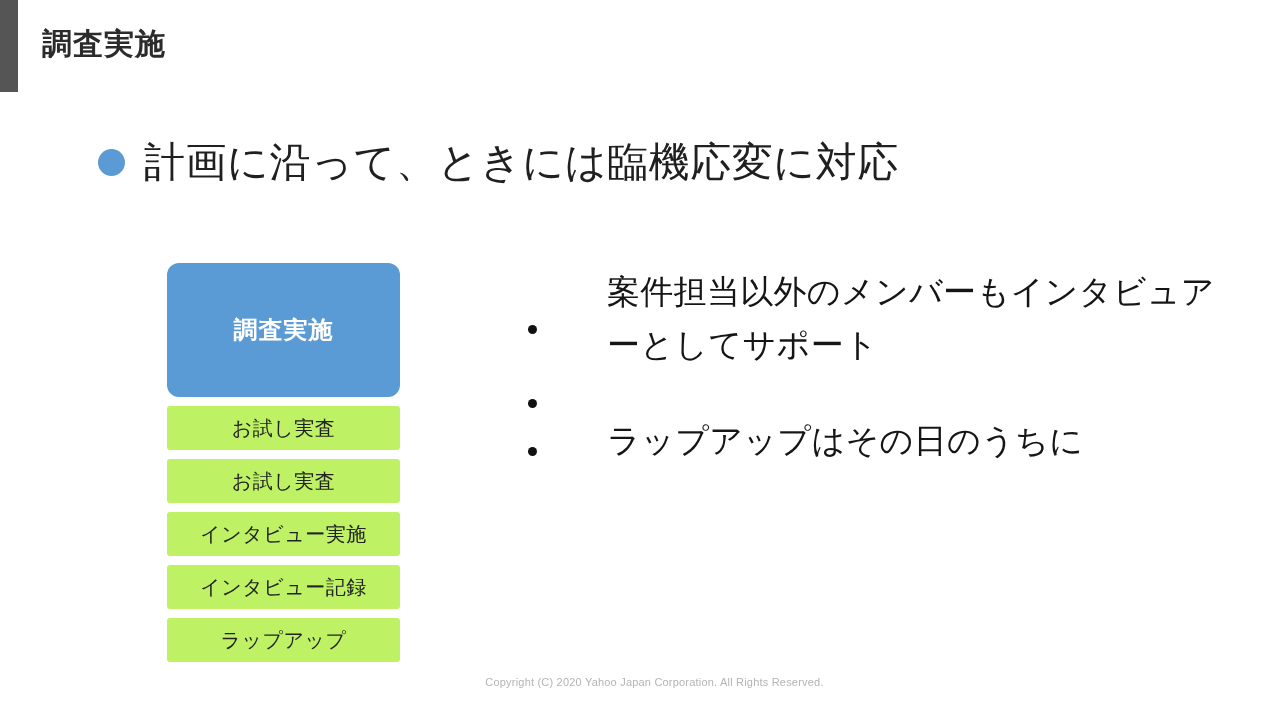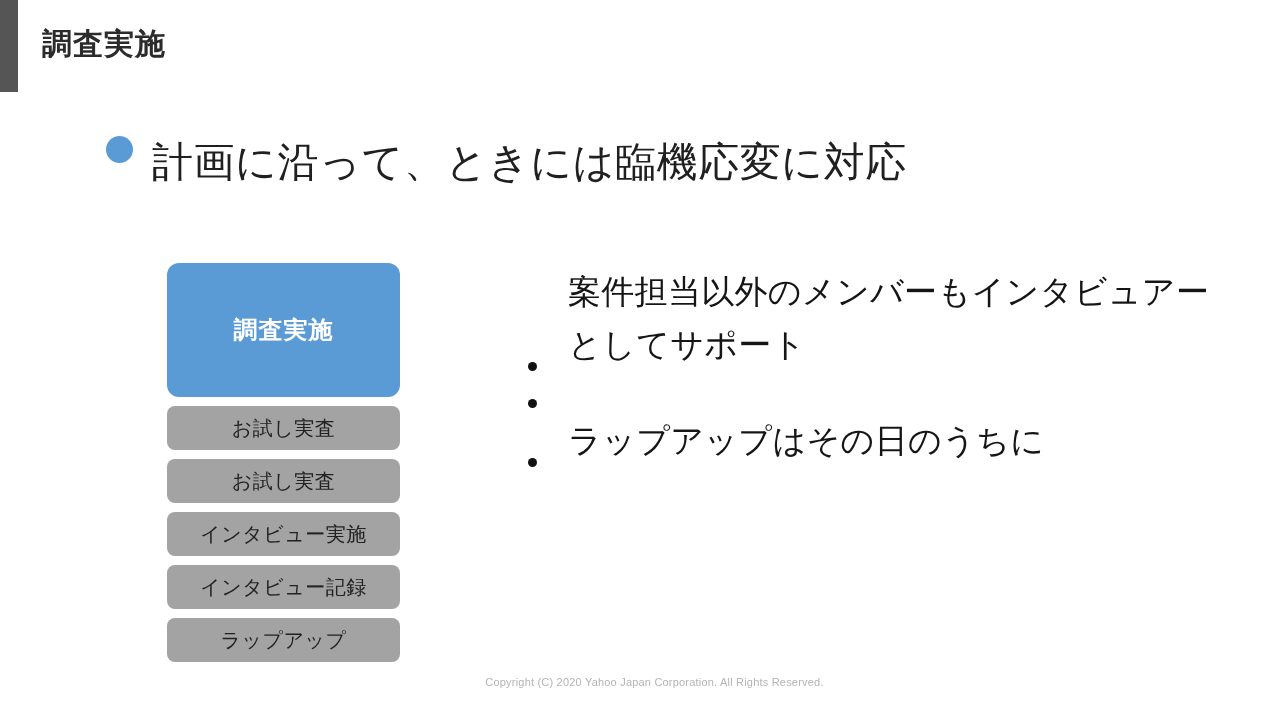"計画に沿って、ときには臨機応変に対応" .lead-row { align-items: flex-start -> center; left: 106px -> 98px }
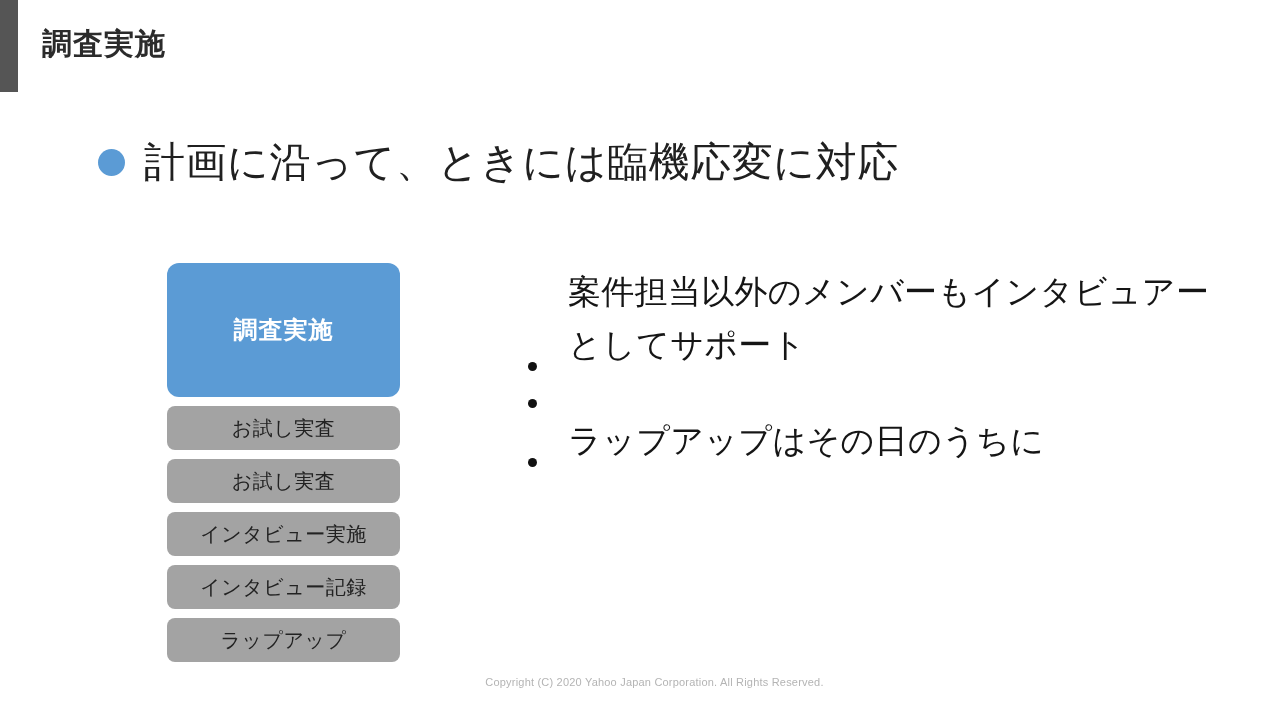"案件担当以外のメンバーもインタビュアーとしてサポート" .point { align-items: flex-end -> center; gap: none -> 39px }
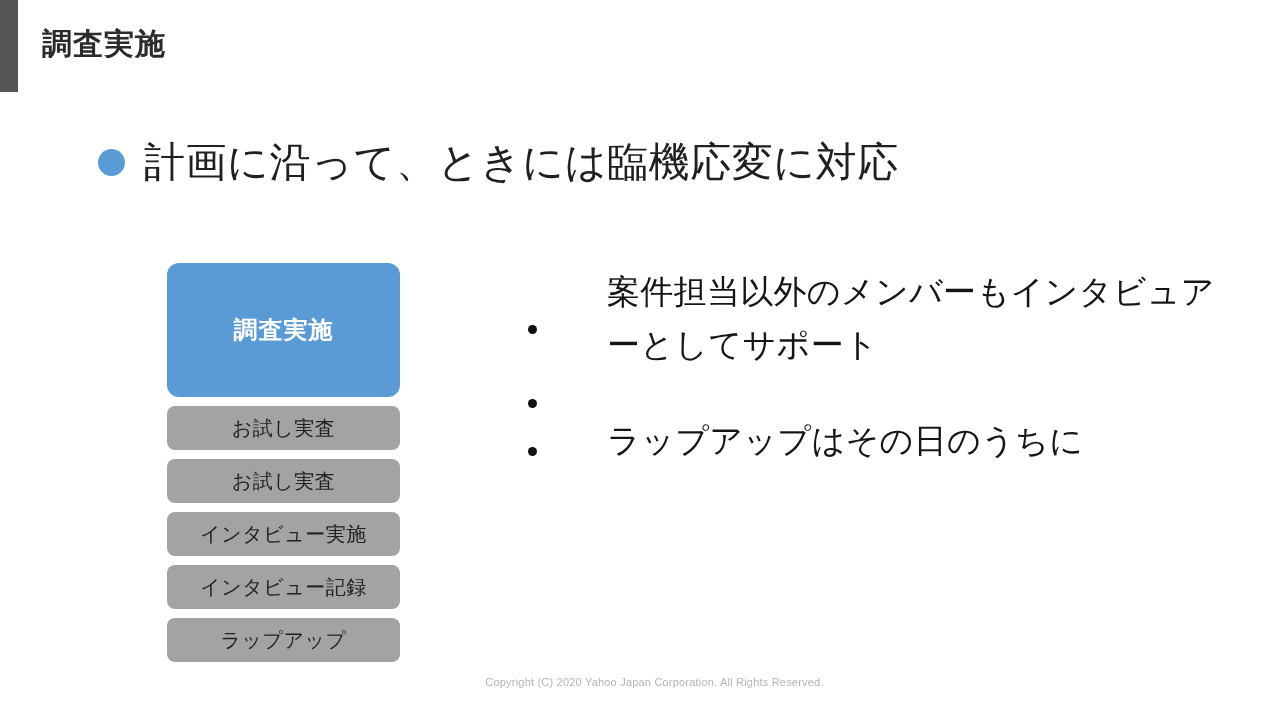"お試し実査" .flow-step { background: #a3a3a3 -> #bef264; border-radius: 8px -> 3px }
